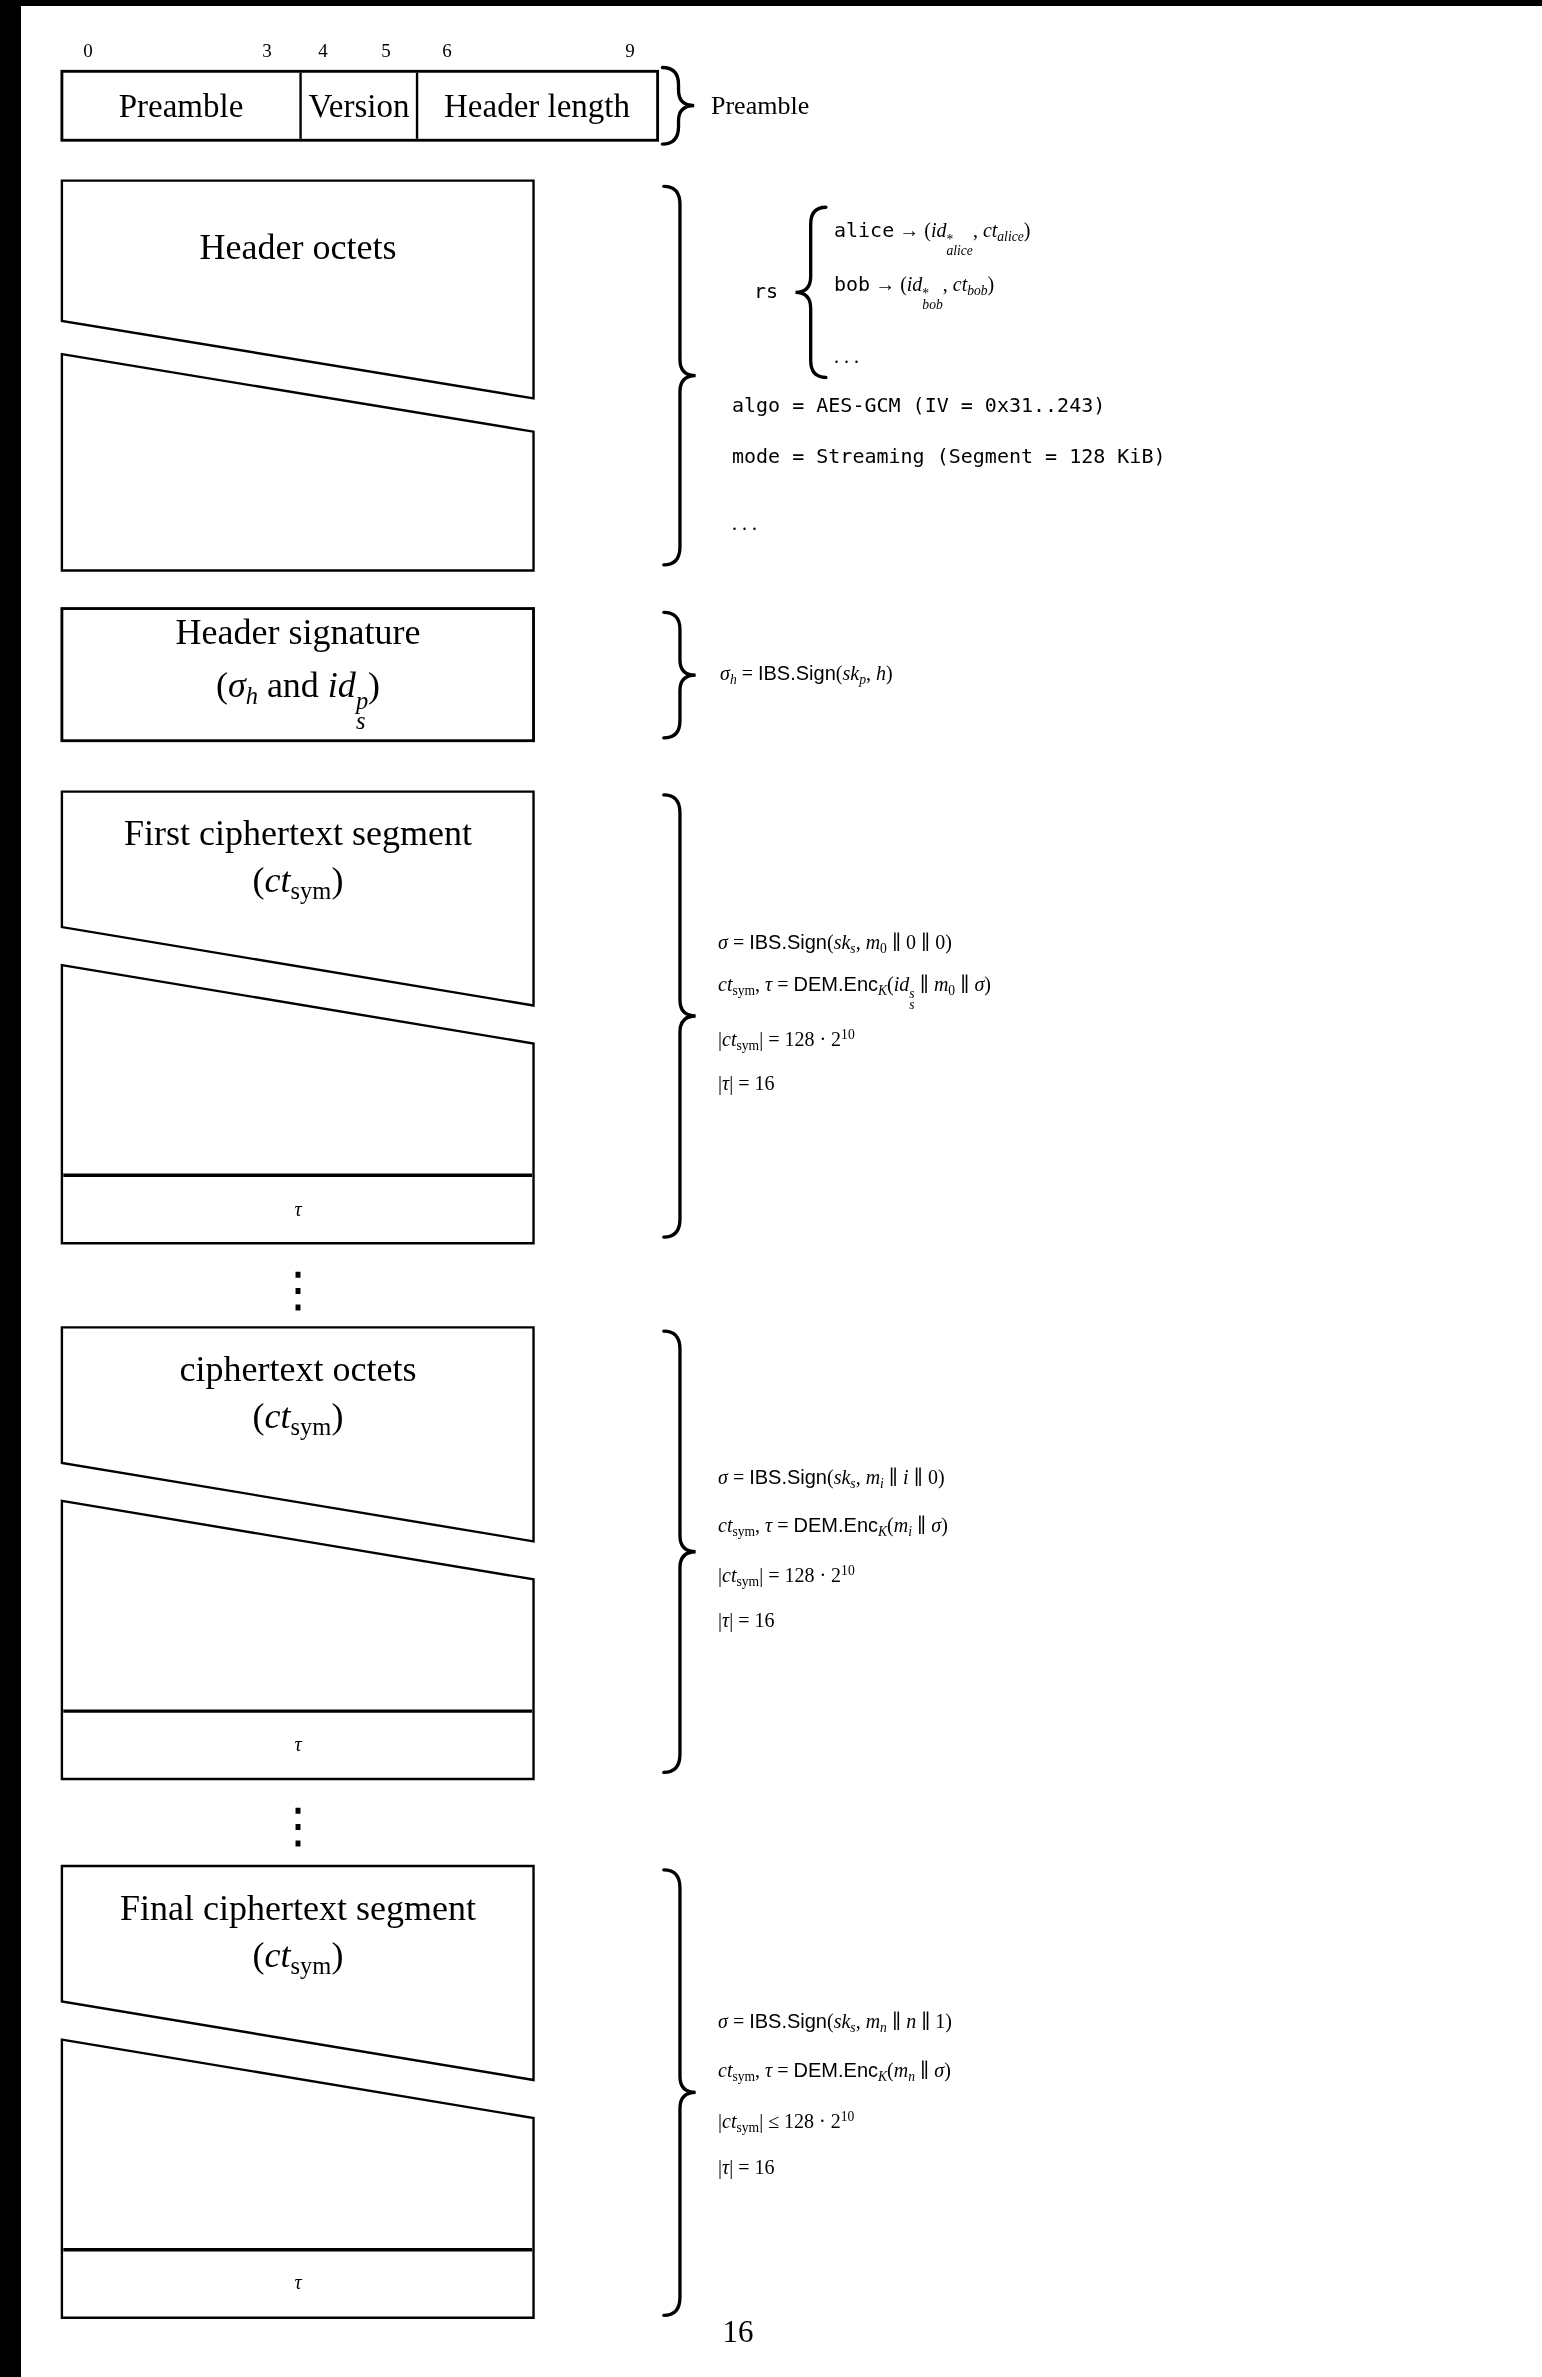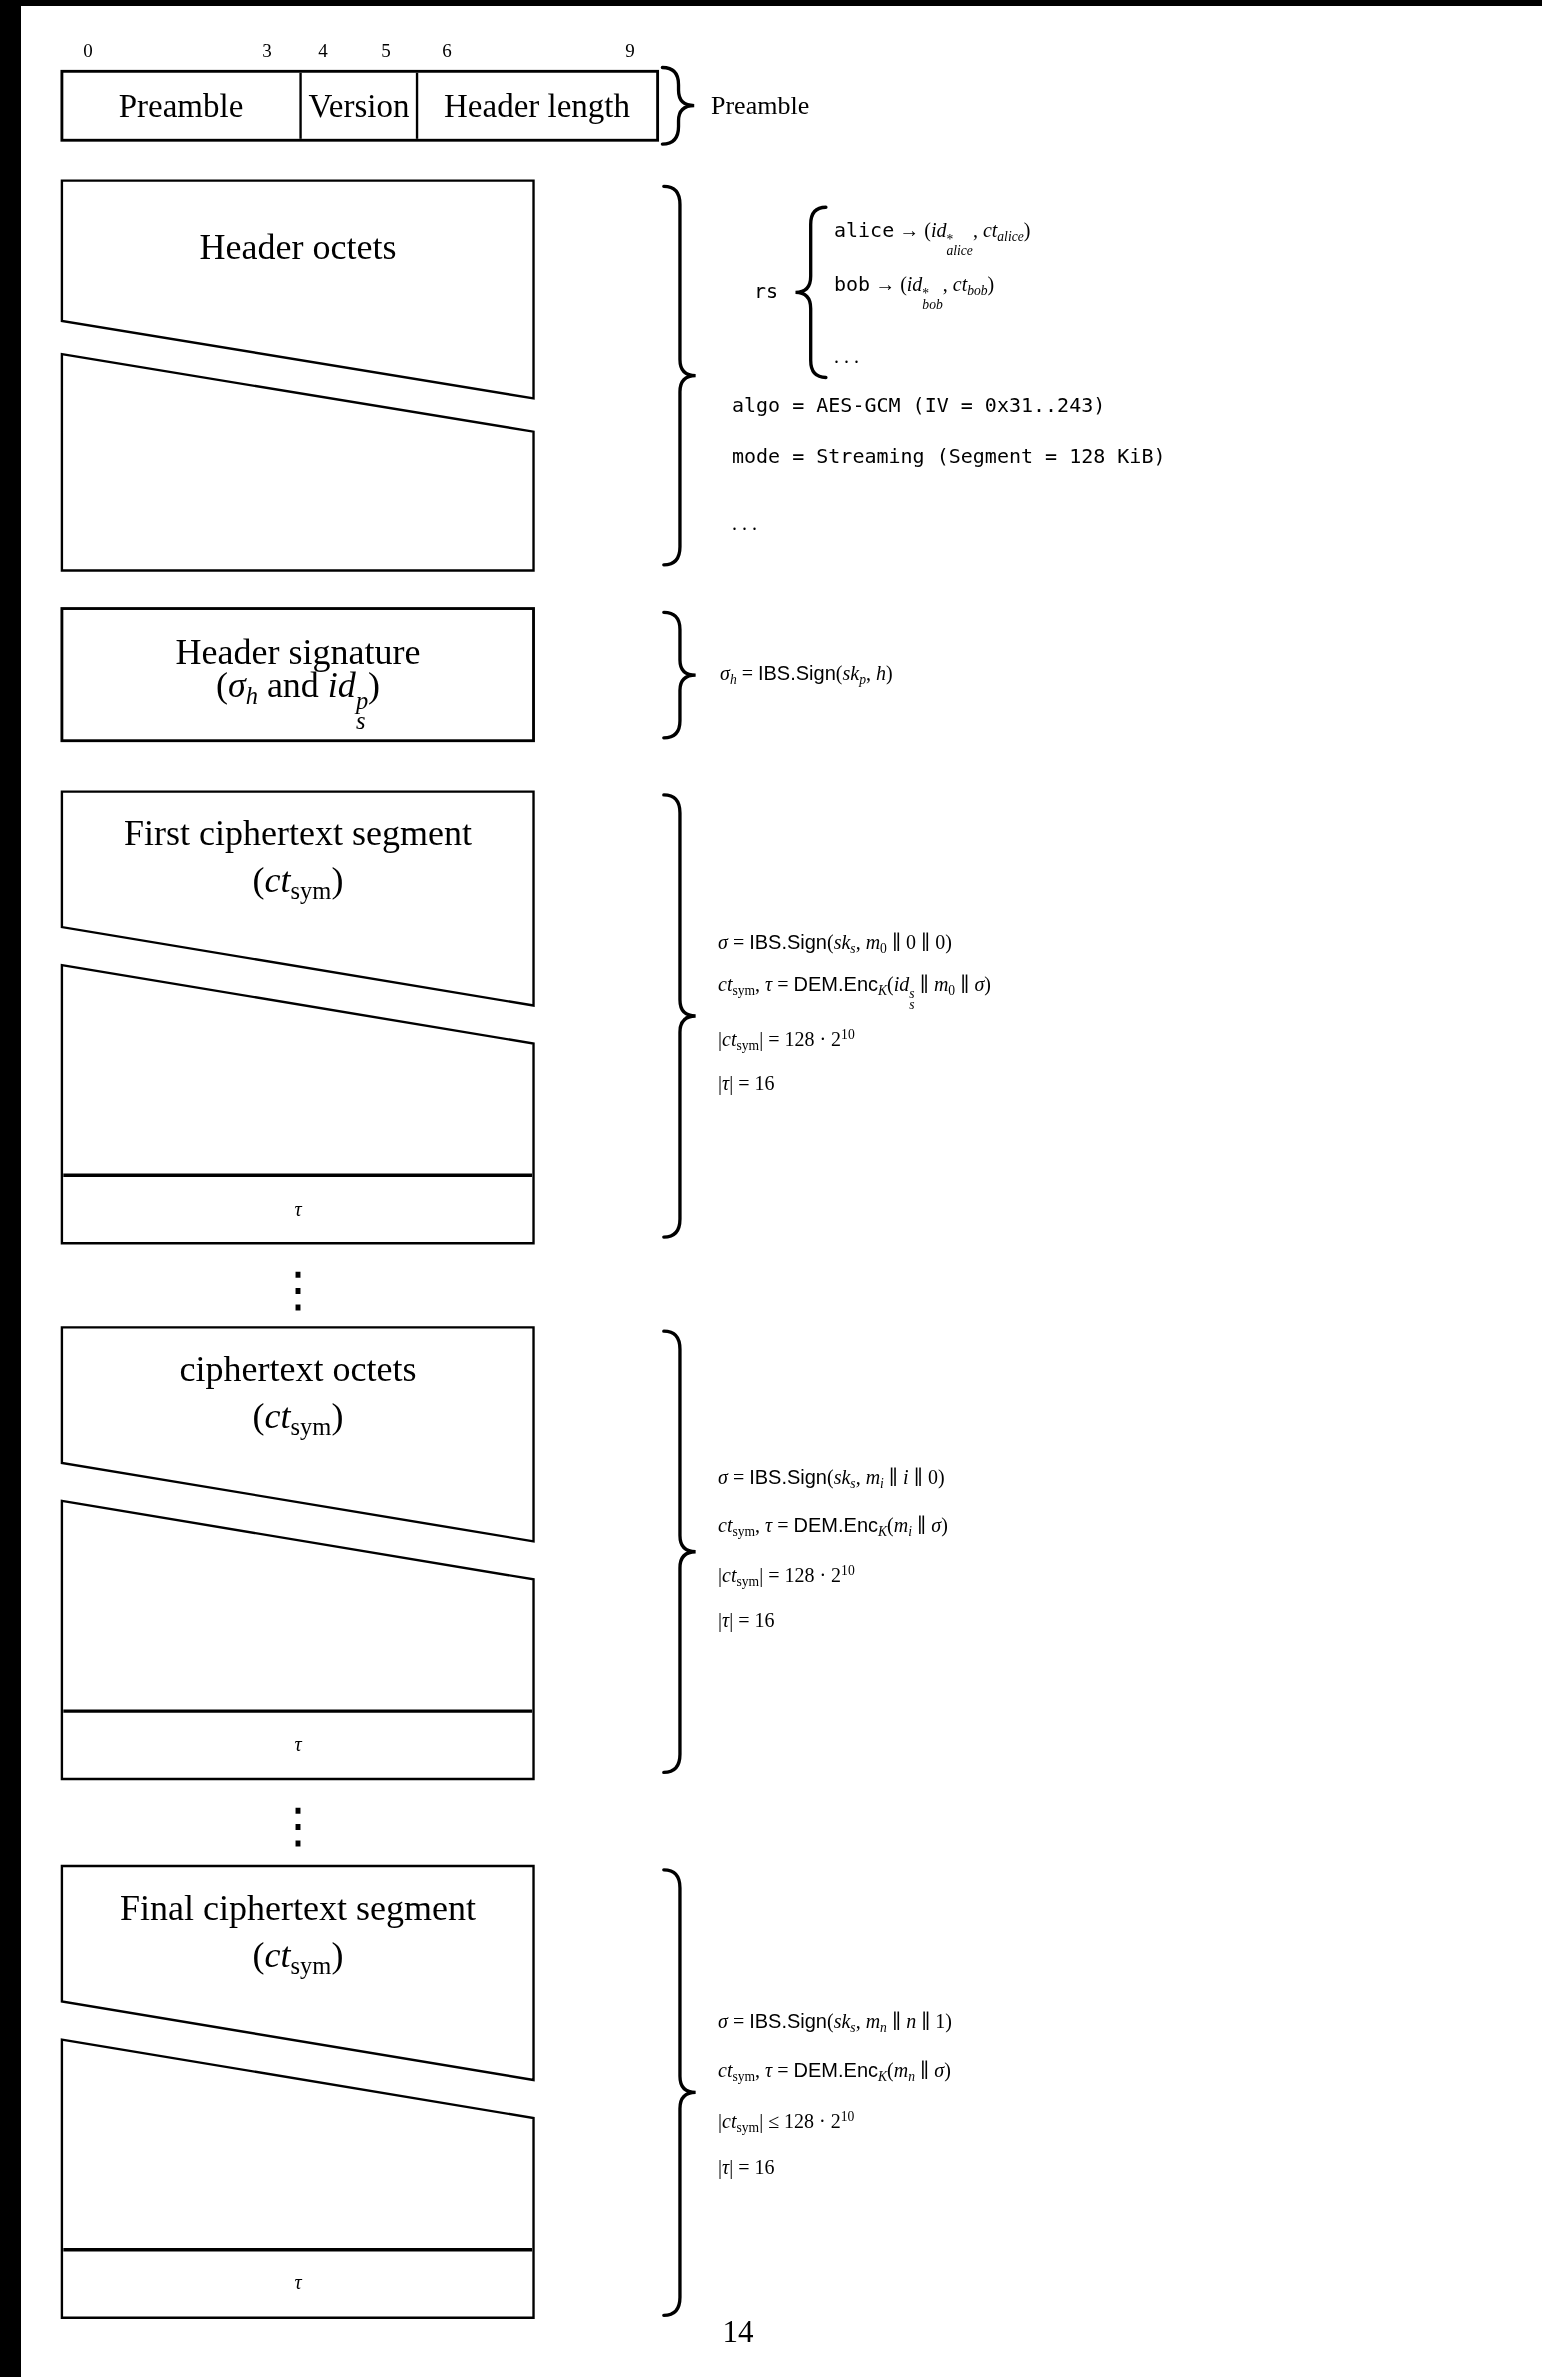"Header signature" div.c { top: 652px -> 632px }
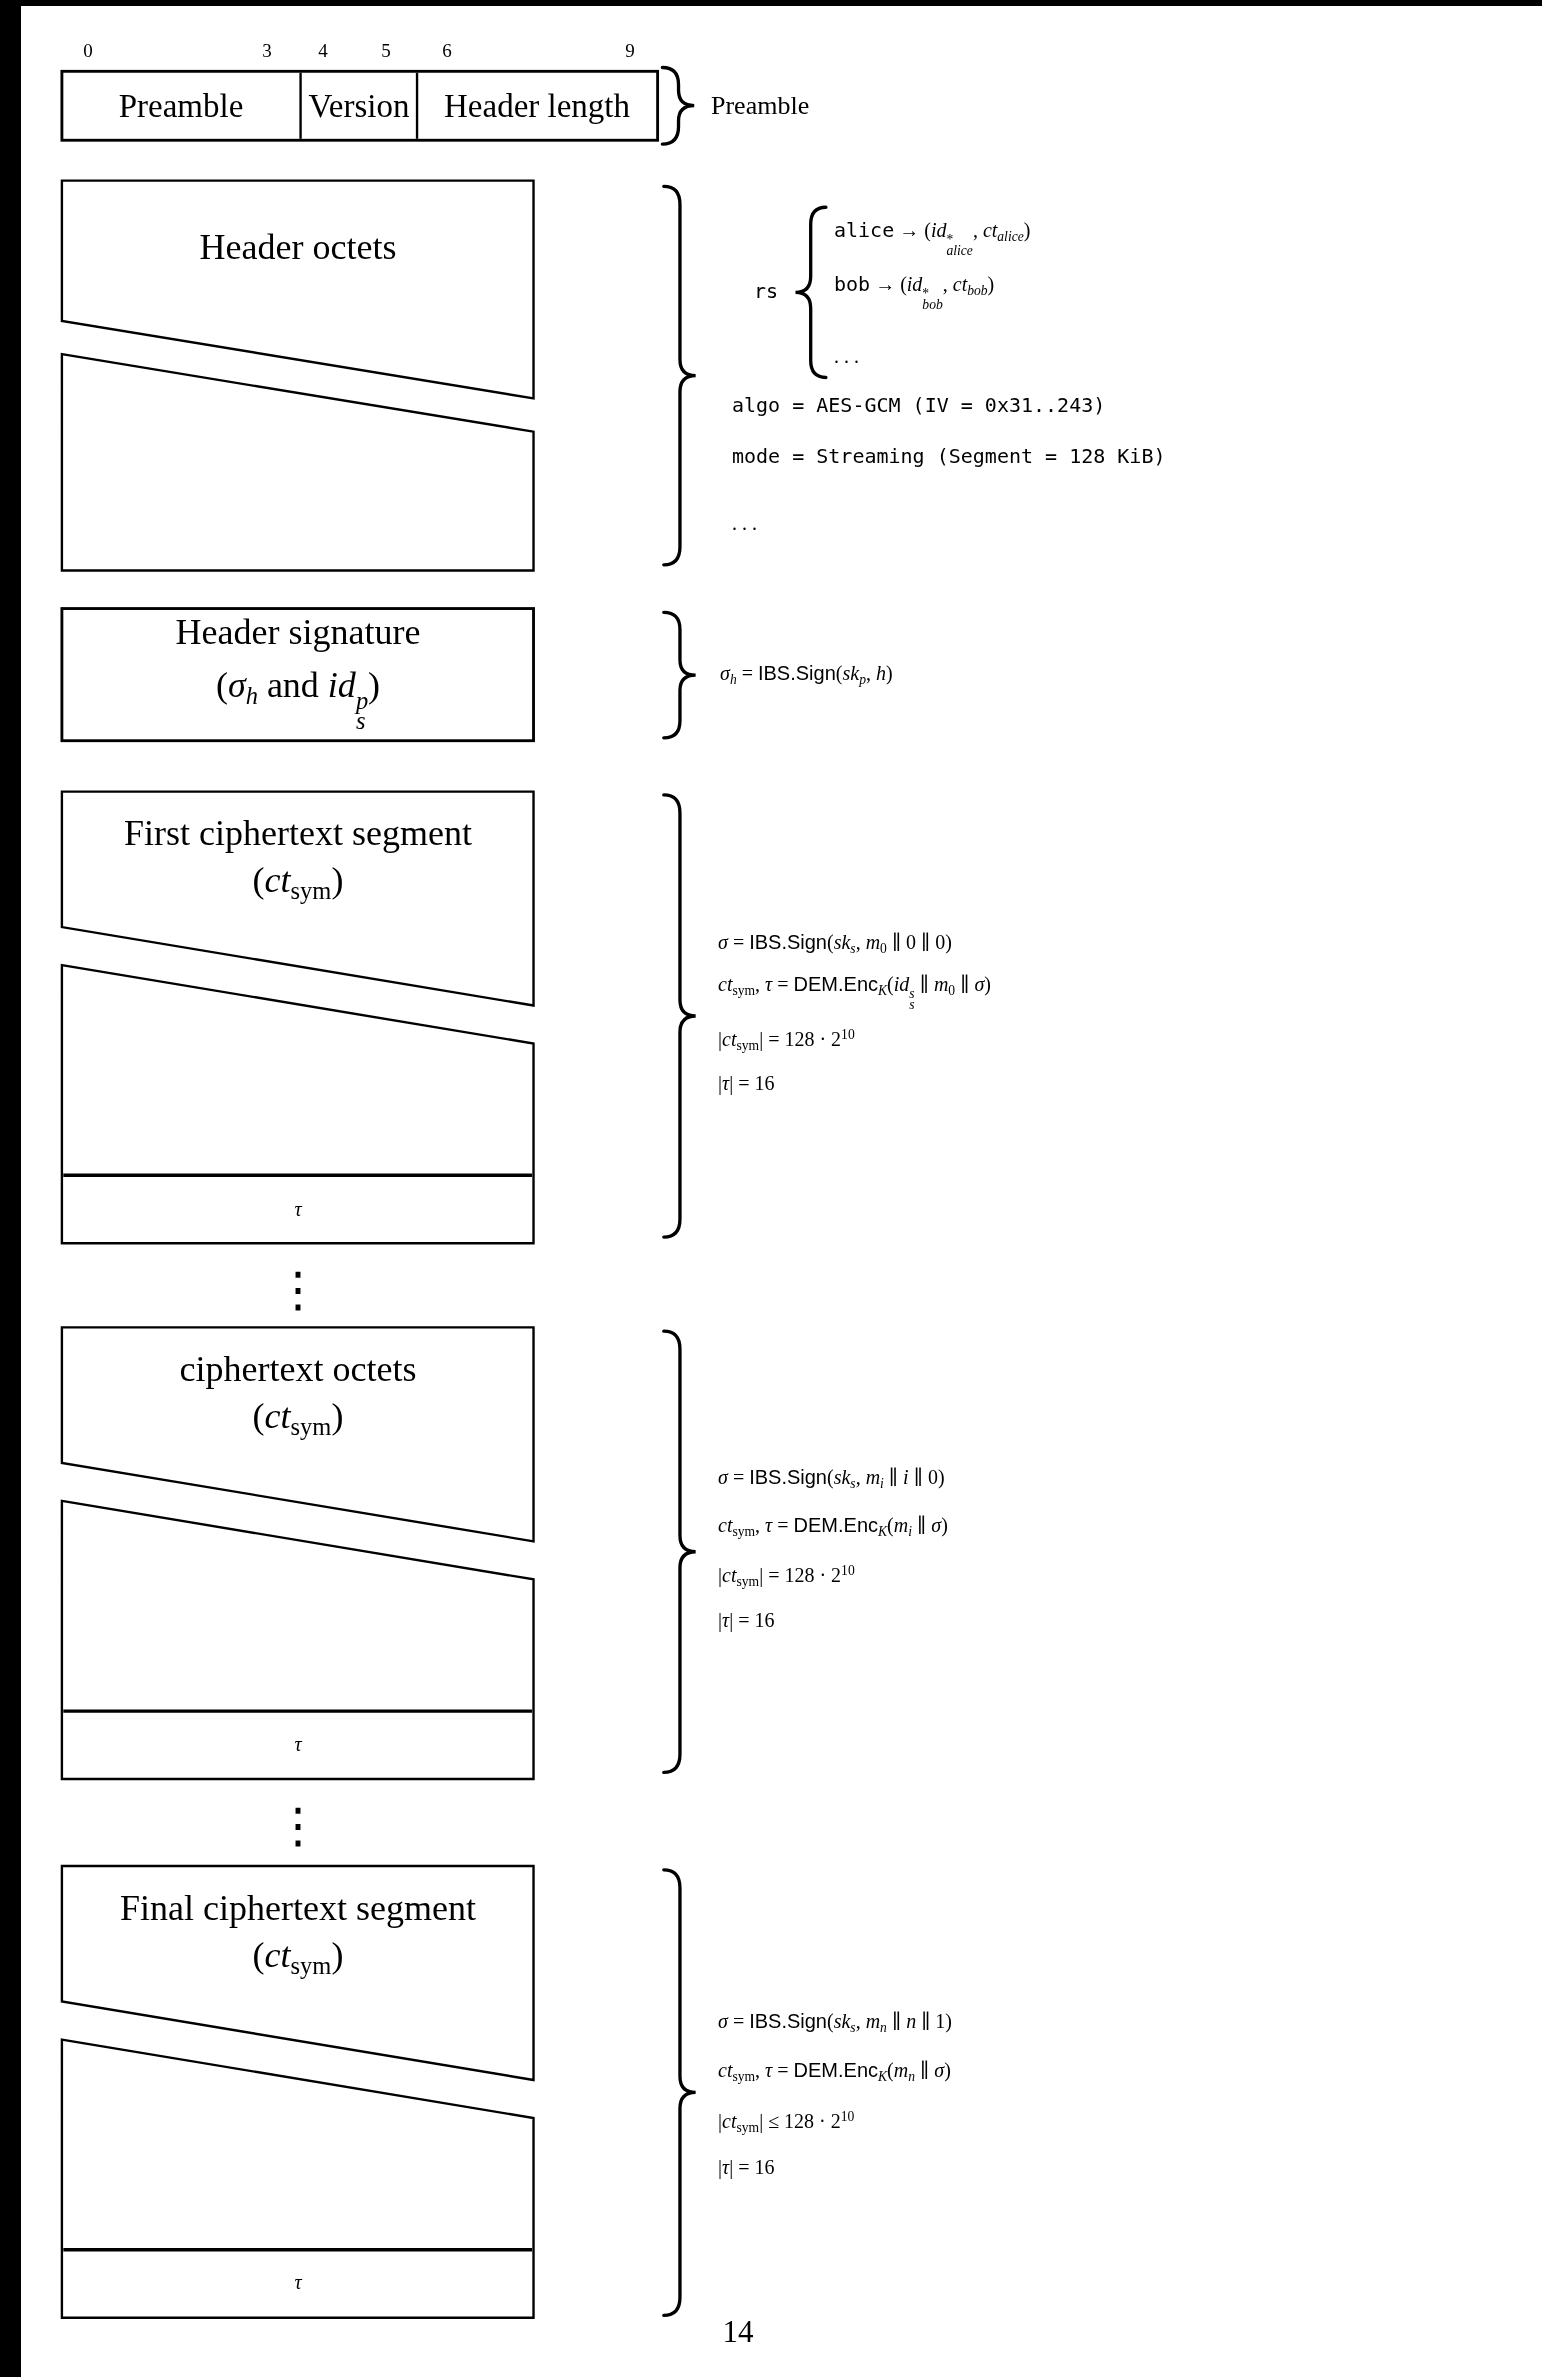"14" div.c { text: 14 -> 16 }
